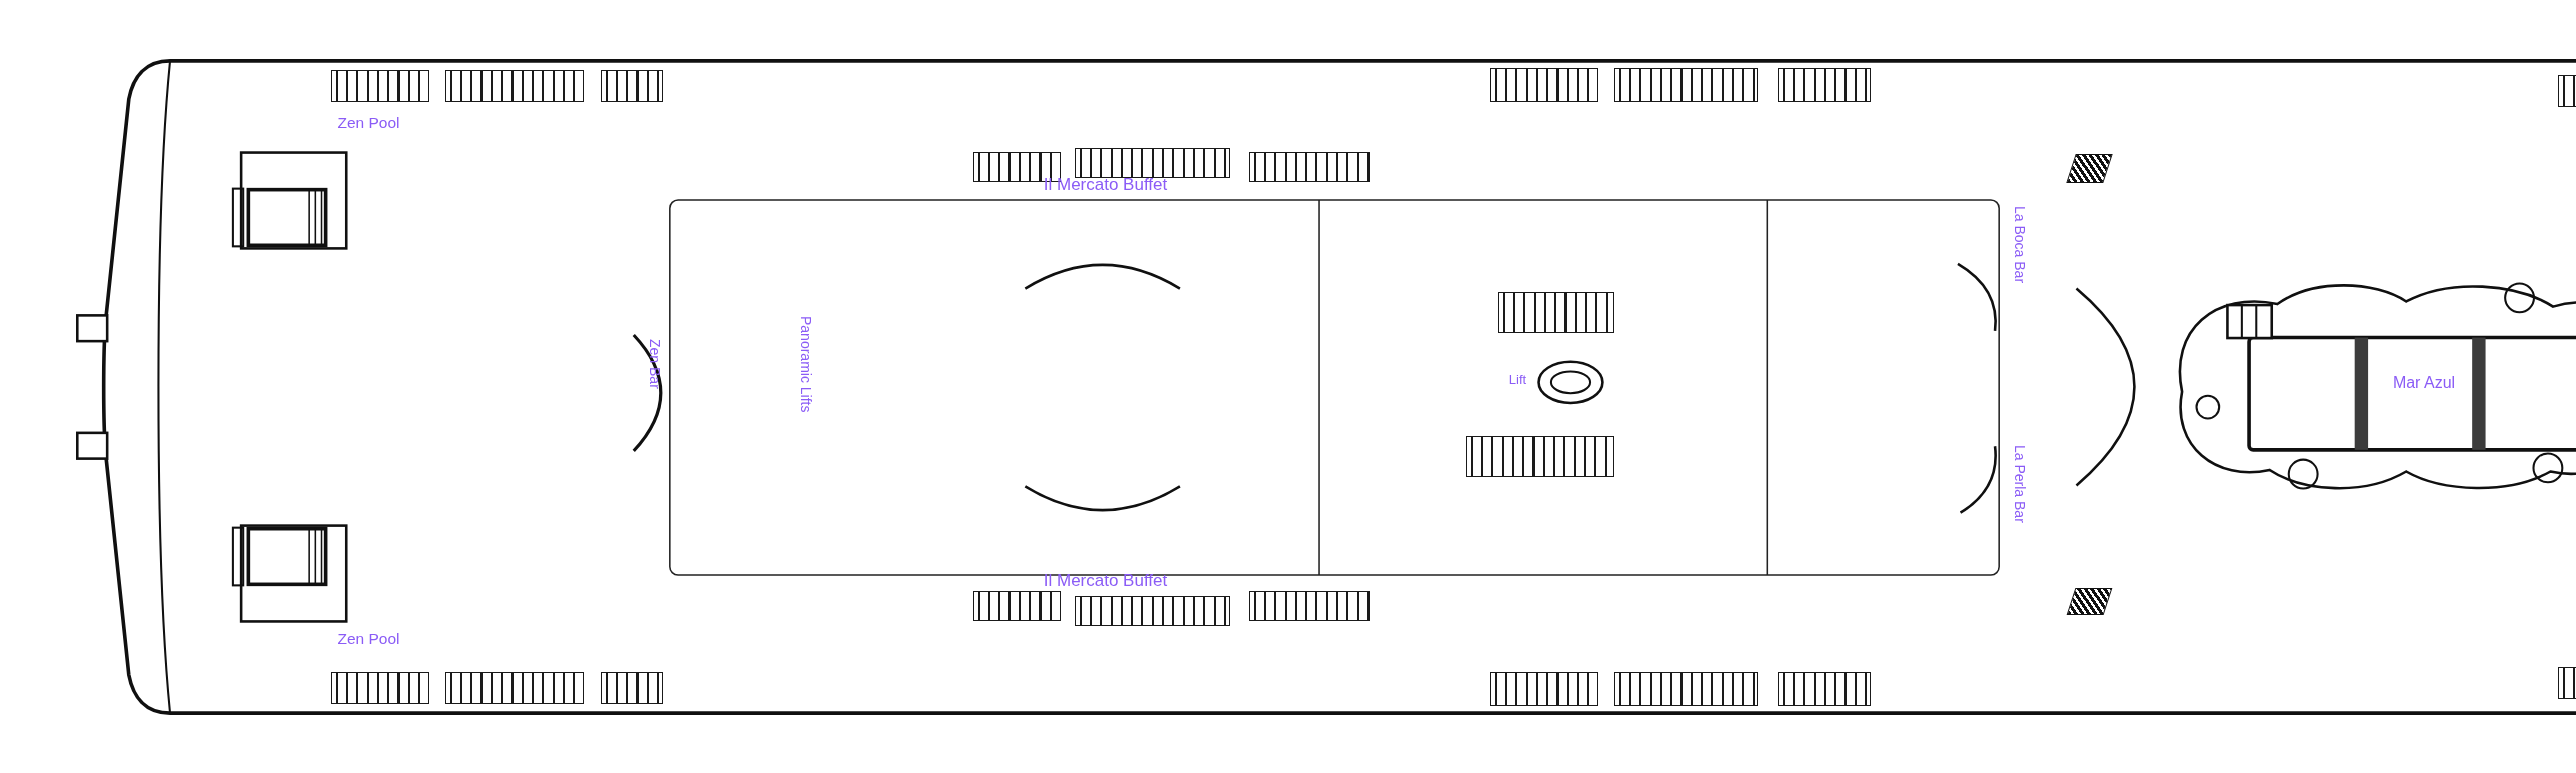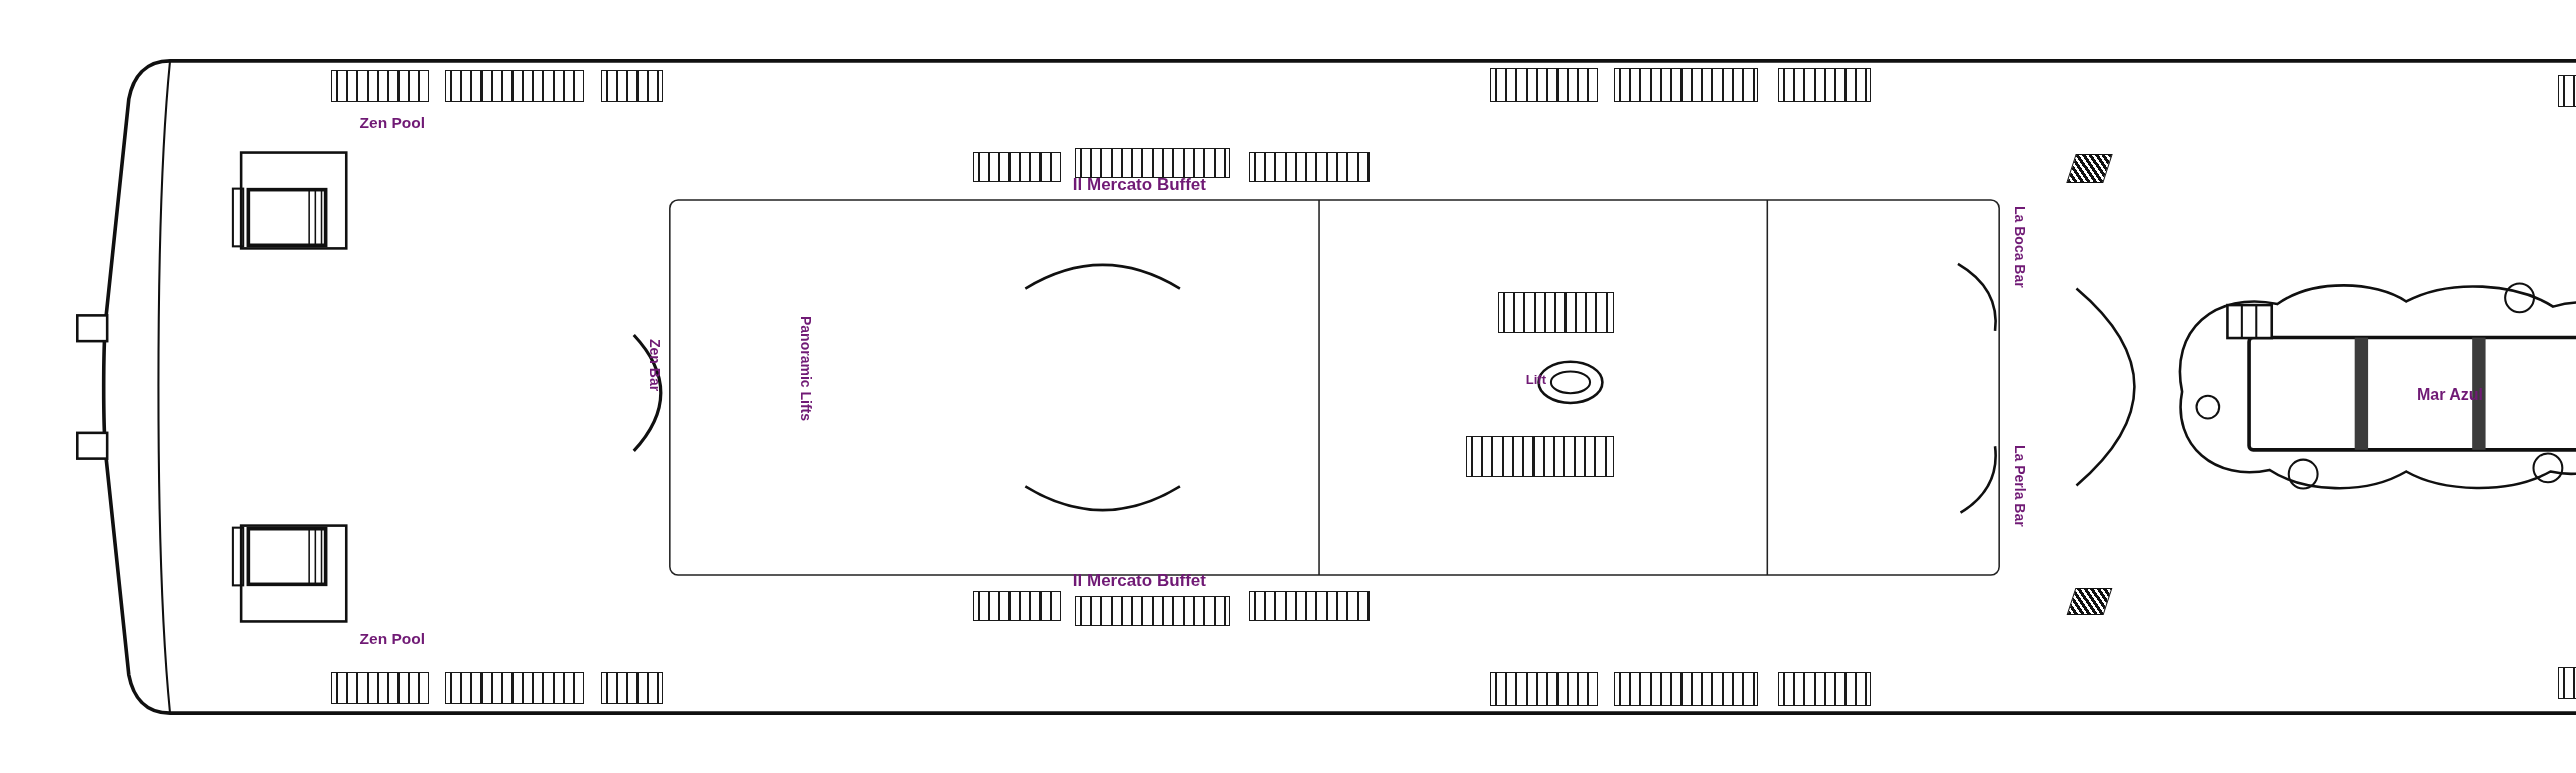"Zen Pool" .lbl { color: #701a75 -> #8b5cf6; font-weight: 700 -> 400; text-align: right -> center }
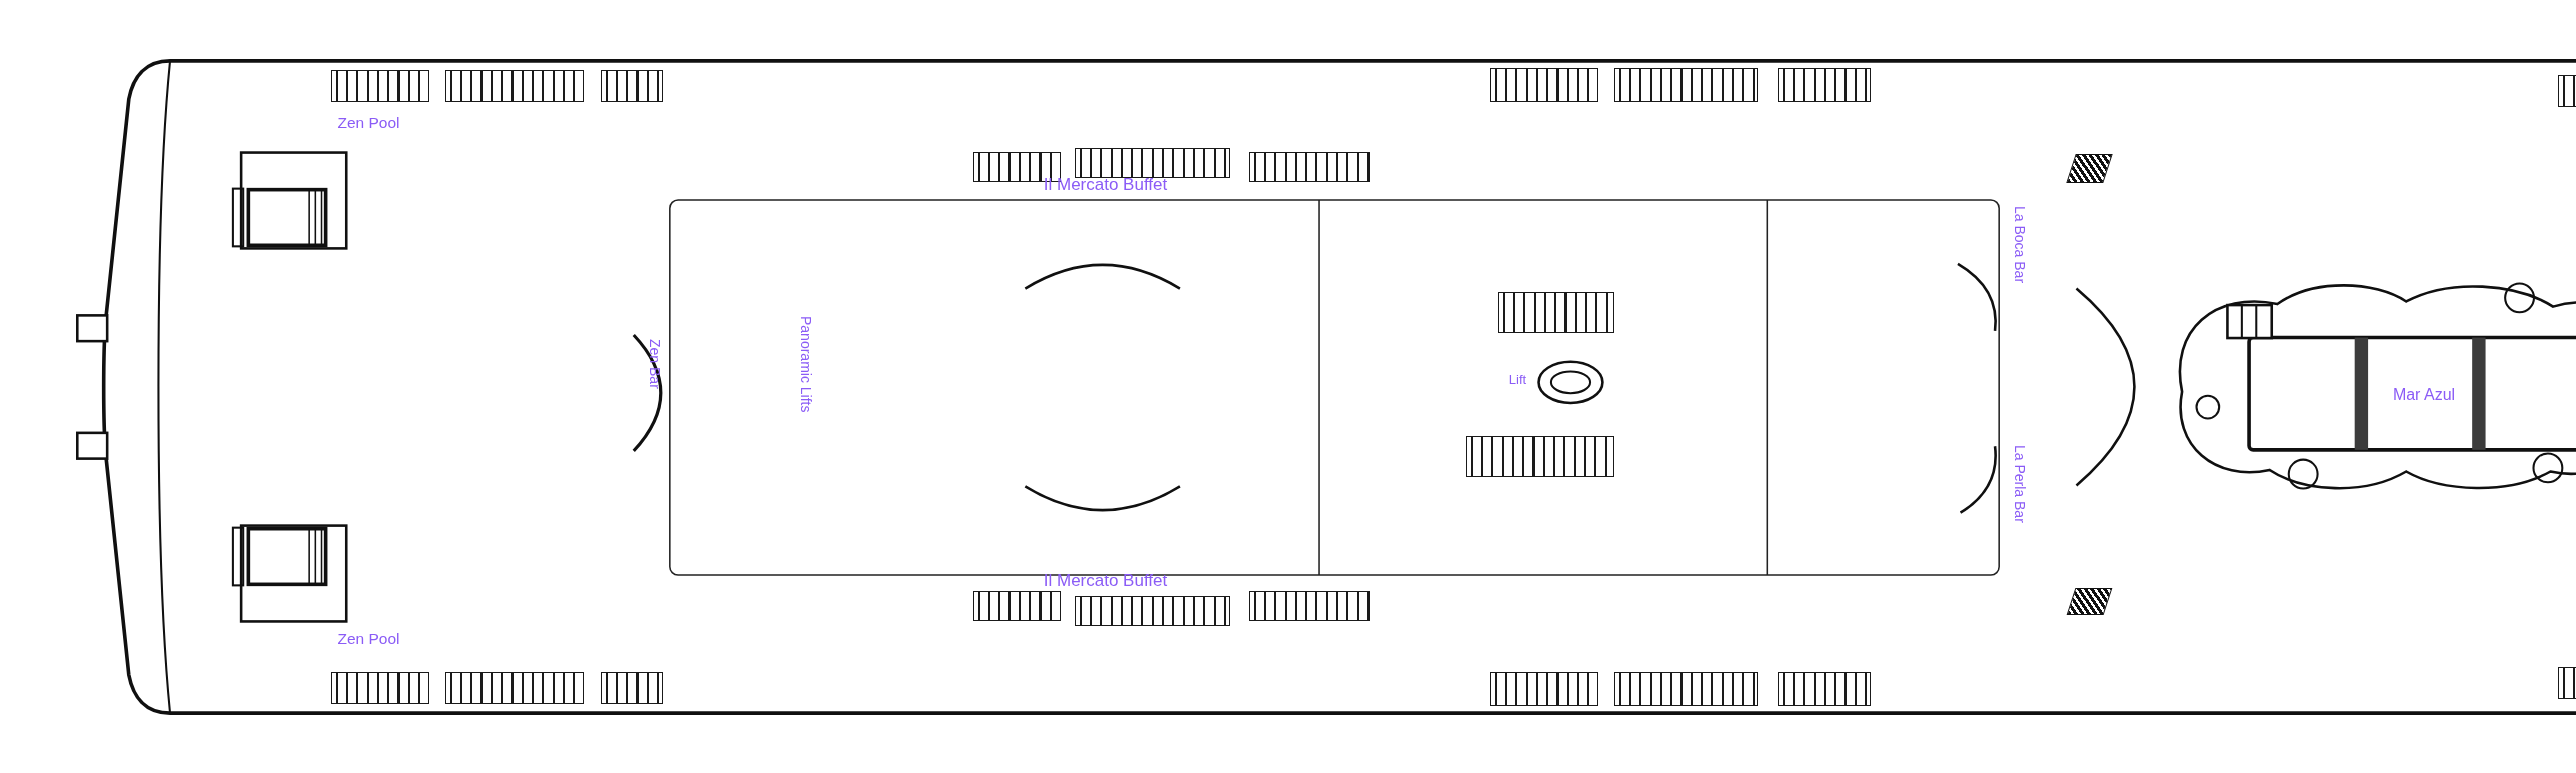"Mar Azul" div.lbl { margin-top: 12px -> none }
